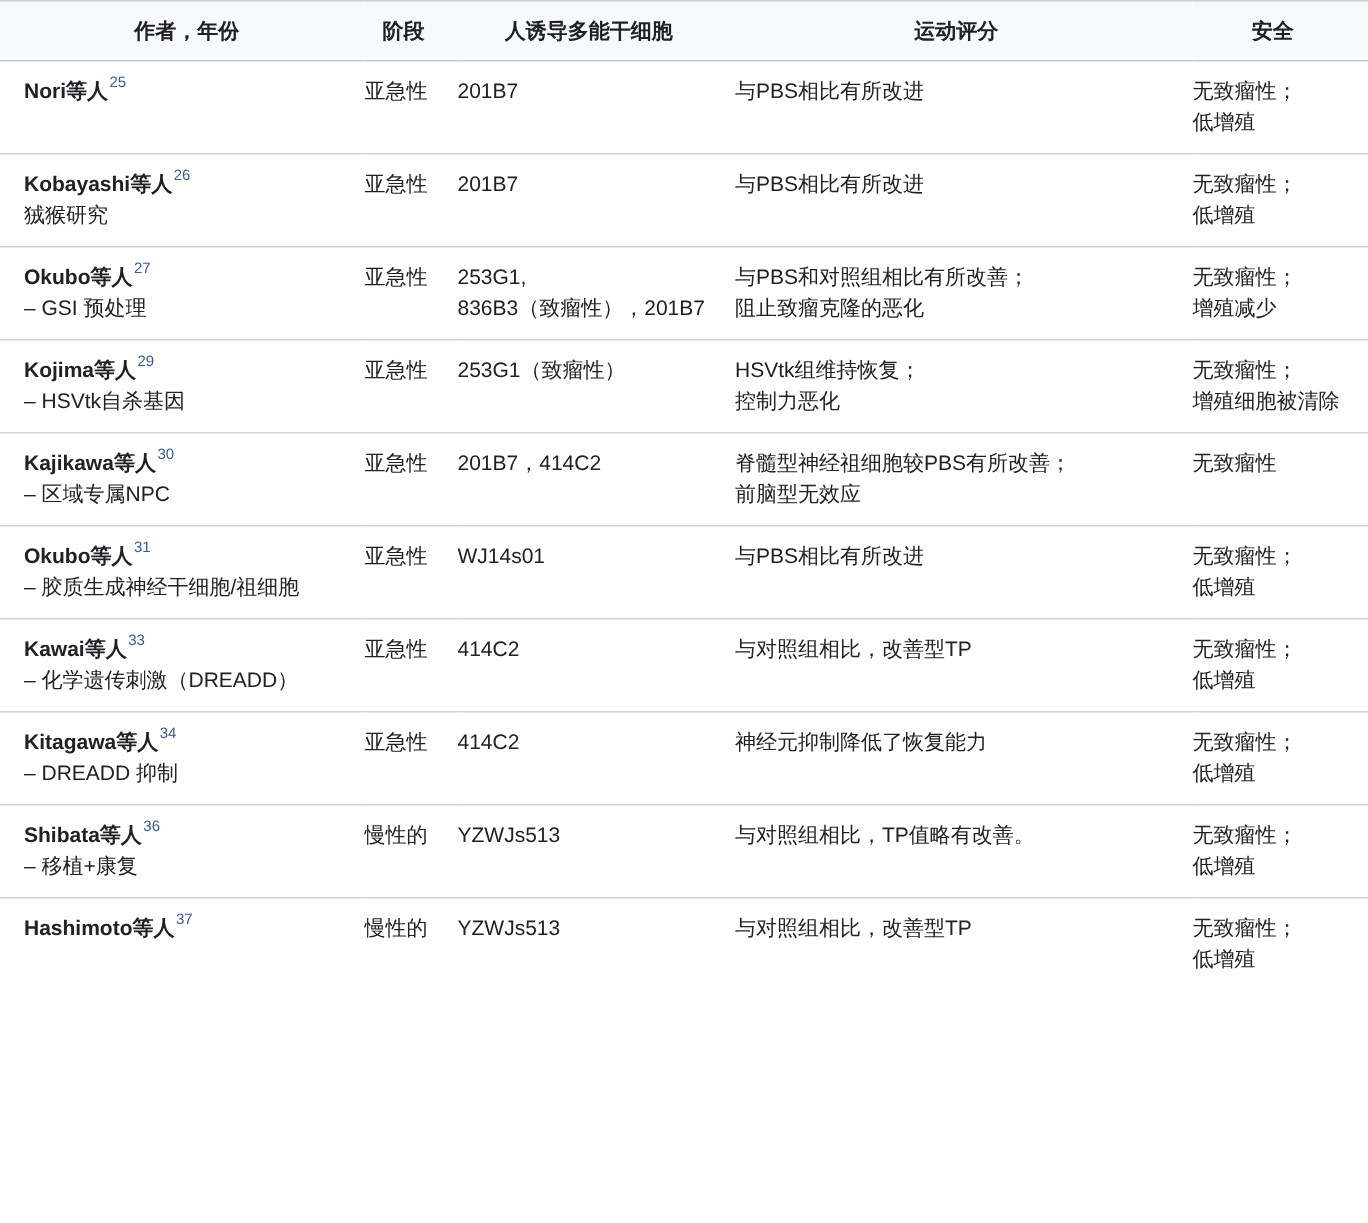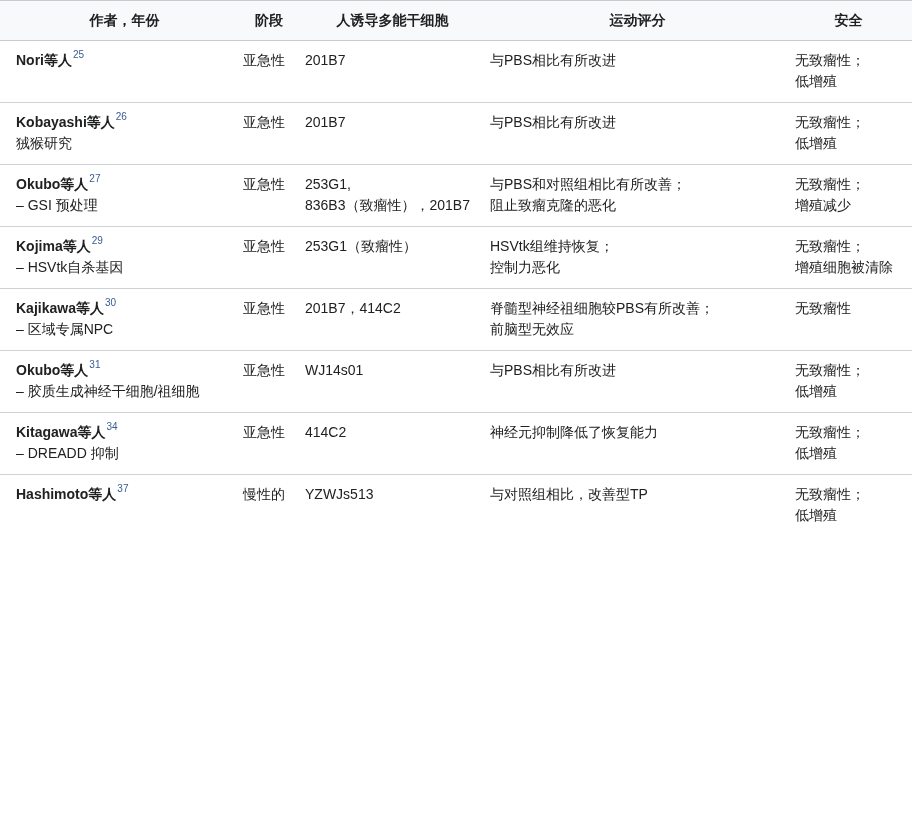"Kawai等人33" tr { html: none -> <tr> <td> <div><span>Kawai等人</span><sup>33</sup></div> <div>– 化学遗传刺激（DREADD）</div> </td> <td>亚急性</td> <td>414C2</td> <td>与对照组相比，改善型TP</td> <td>无致瘤性； 低增殖</td> </tr> }
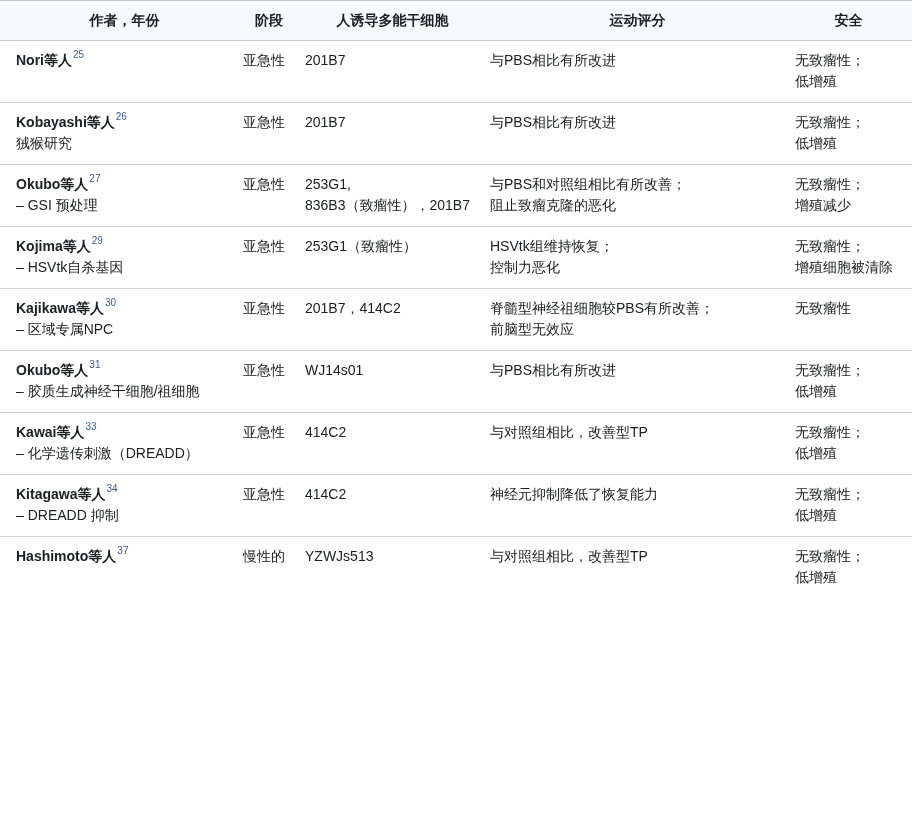"Shibata等人36" tr { html: none -> <tr> <td> <div><span>Shibata等人</span><sup>36</sup></div> <div>– 移植+康复</div> </td> <td>慢性的</td> <td>YZWJs513</td> <td>与对照组相比，TP值略有改善。</td> <td>无致瘤性； 低增殖</td> </tr> }
